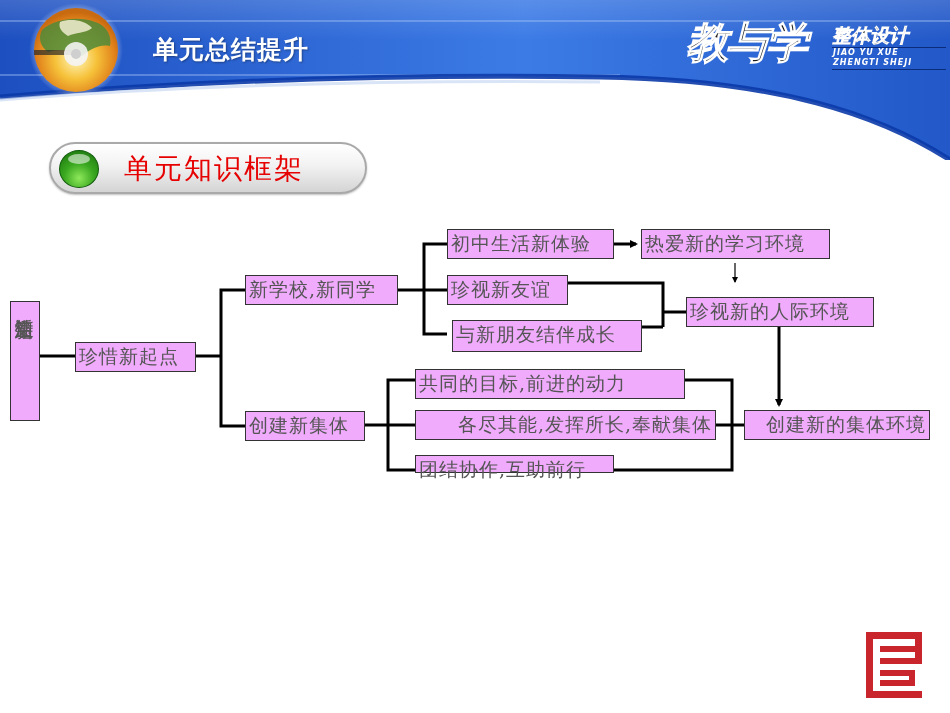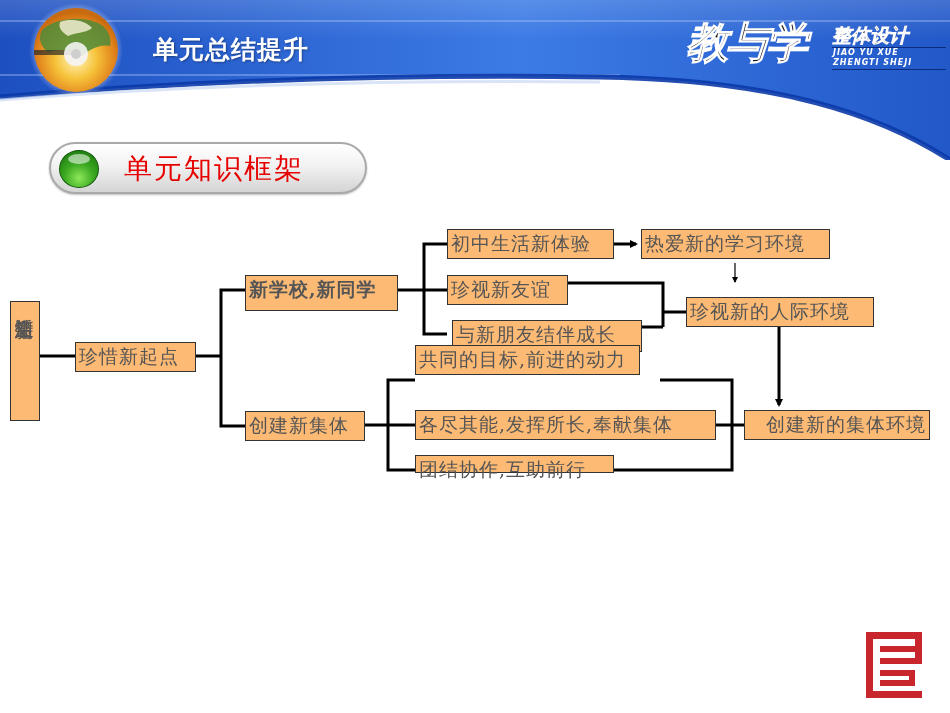"初中生活新体验" .node { background: #fdba74 -> #f0abfc }
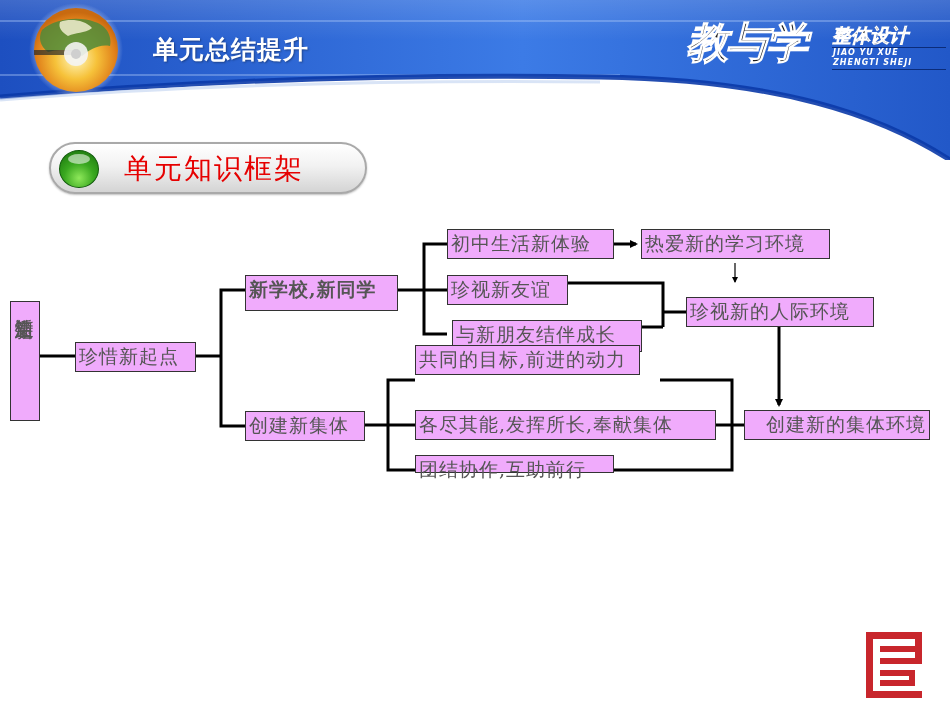"新学校,新同学" div.node { font-weight: bold -> none; height: 36px -> 30px }
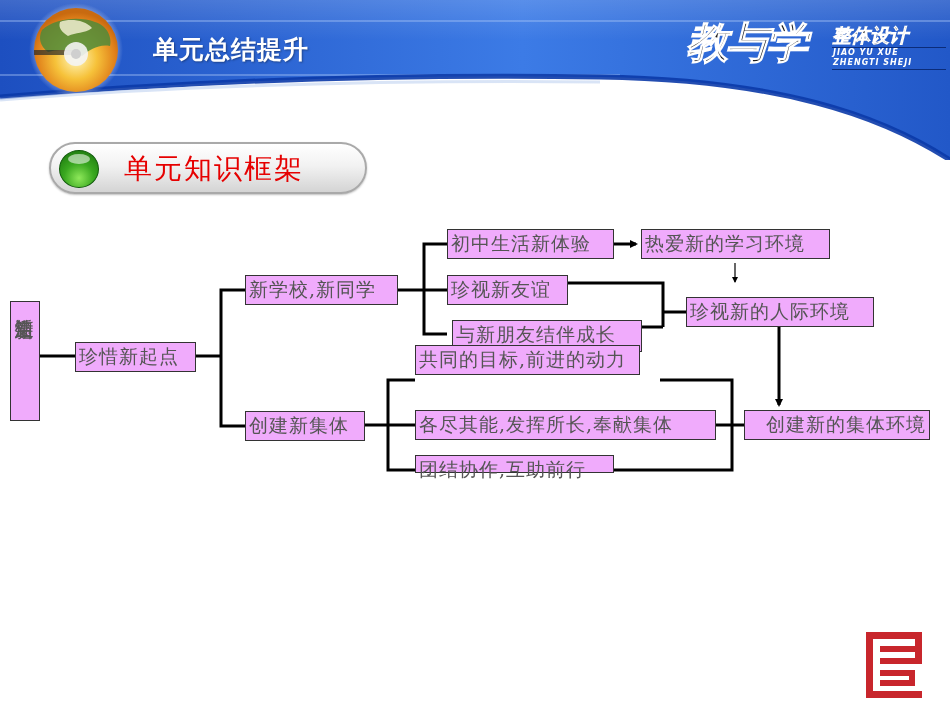"共同的目标,前进的动力" div.node { top: 345px -> 369px; width: 225px -> 270px }
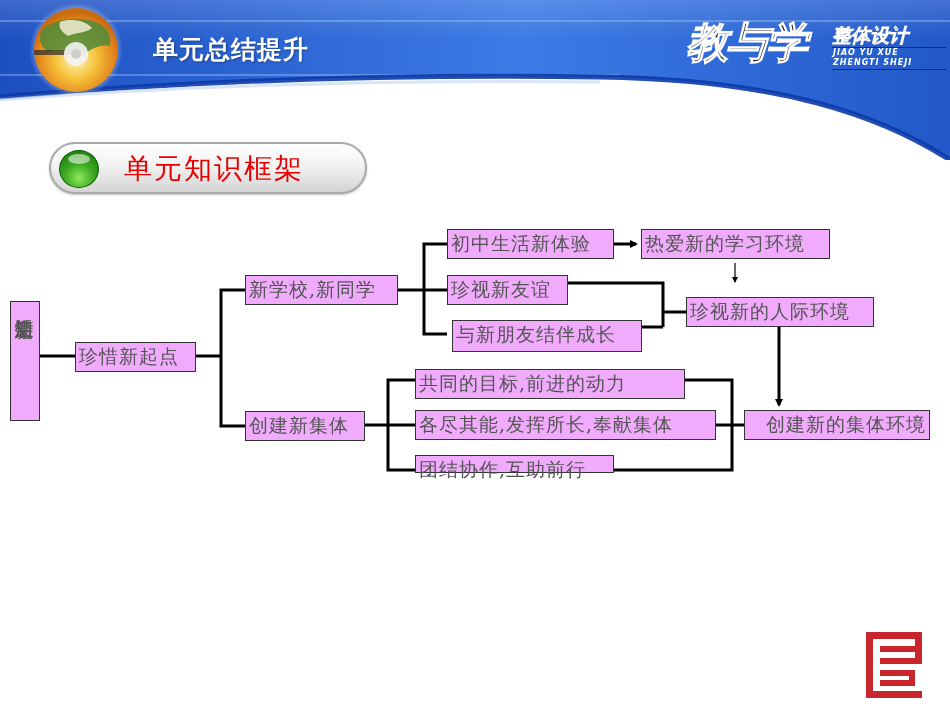"各尽其能,发挥所长,奉献集体" div.node { text-align: none -> right }
